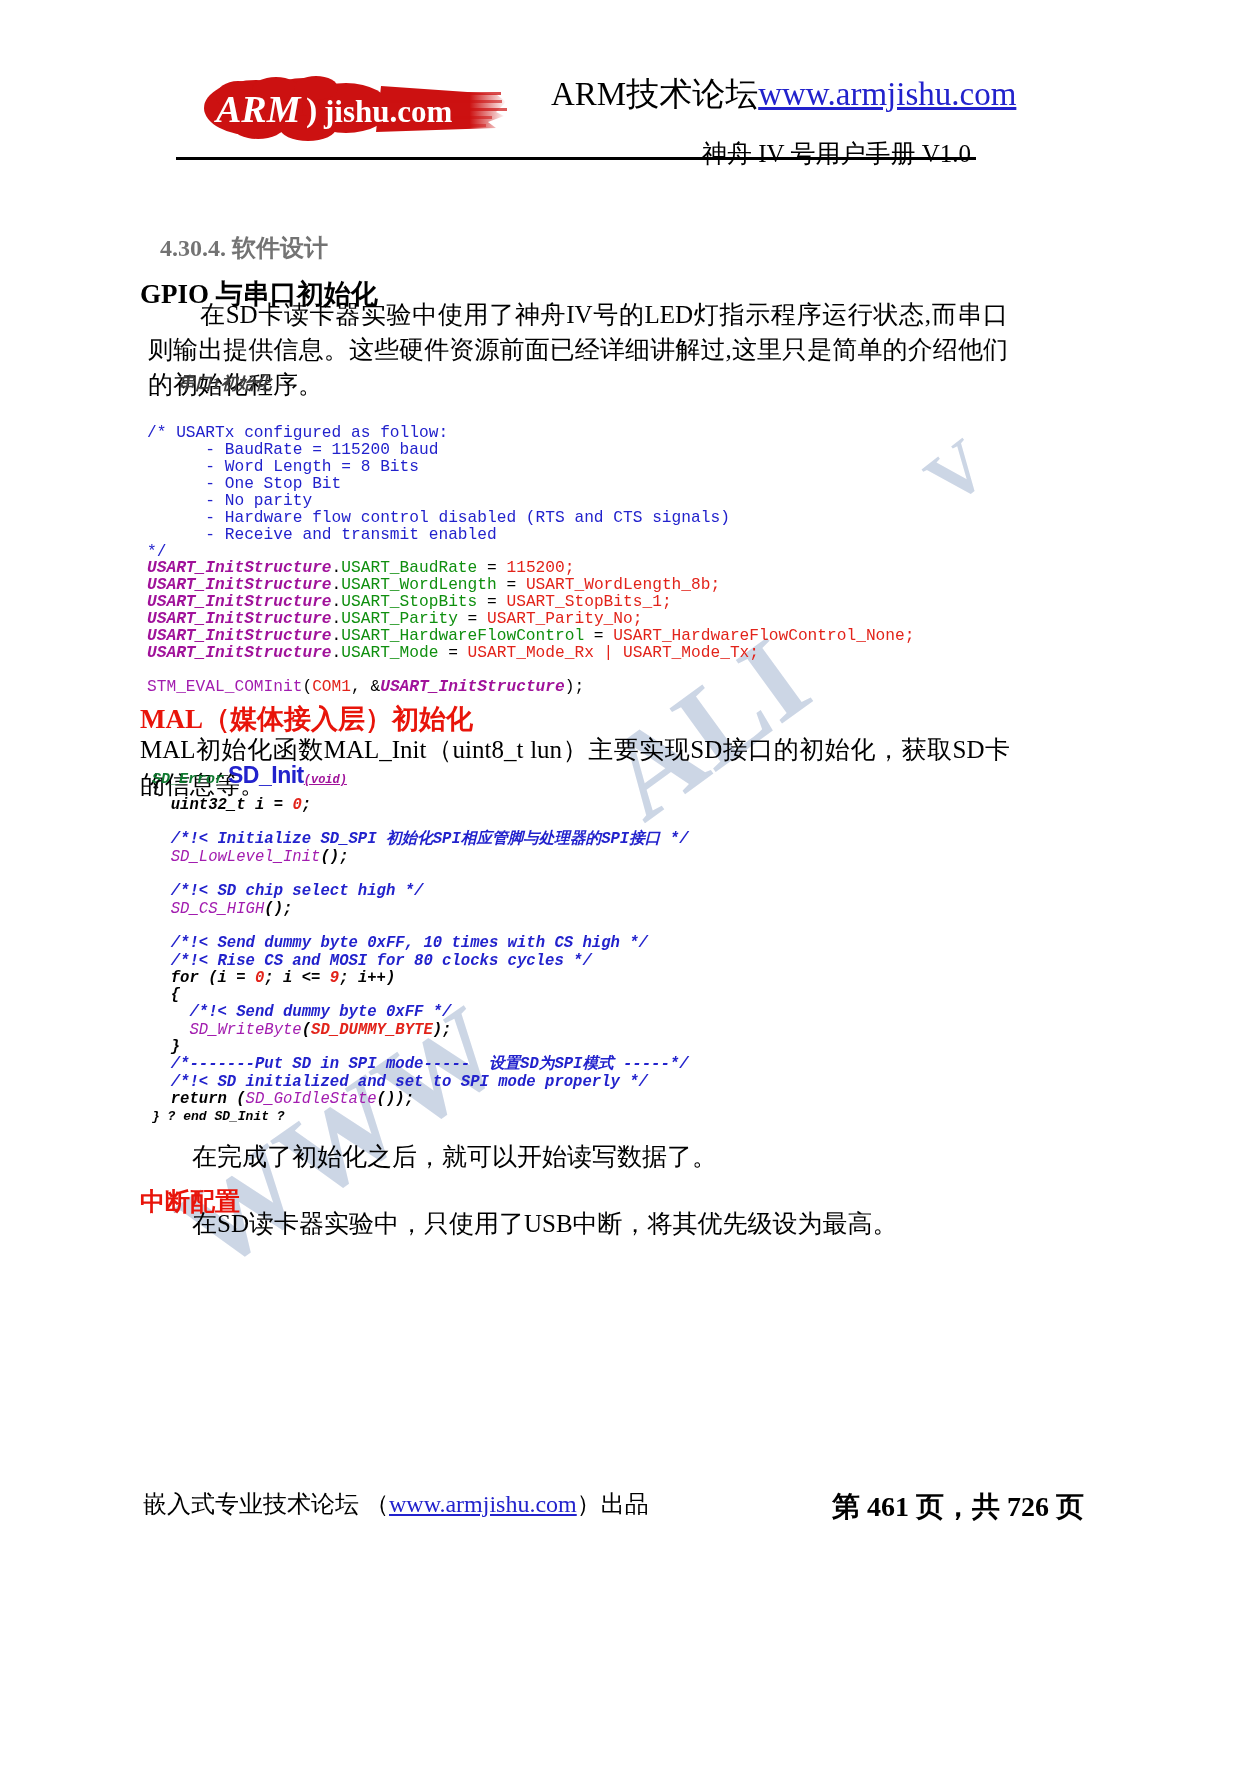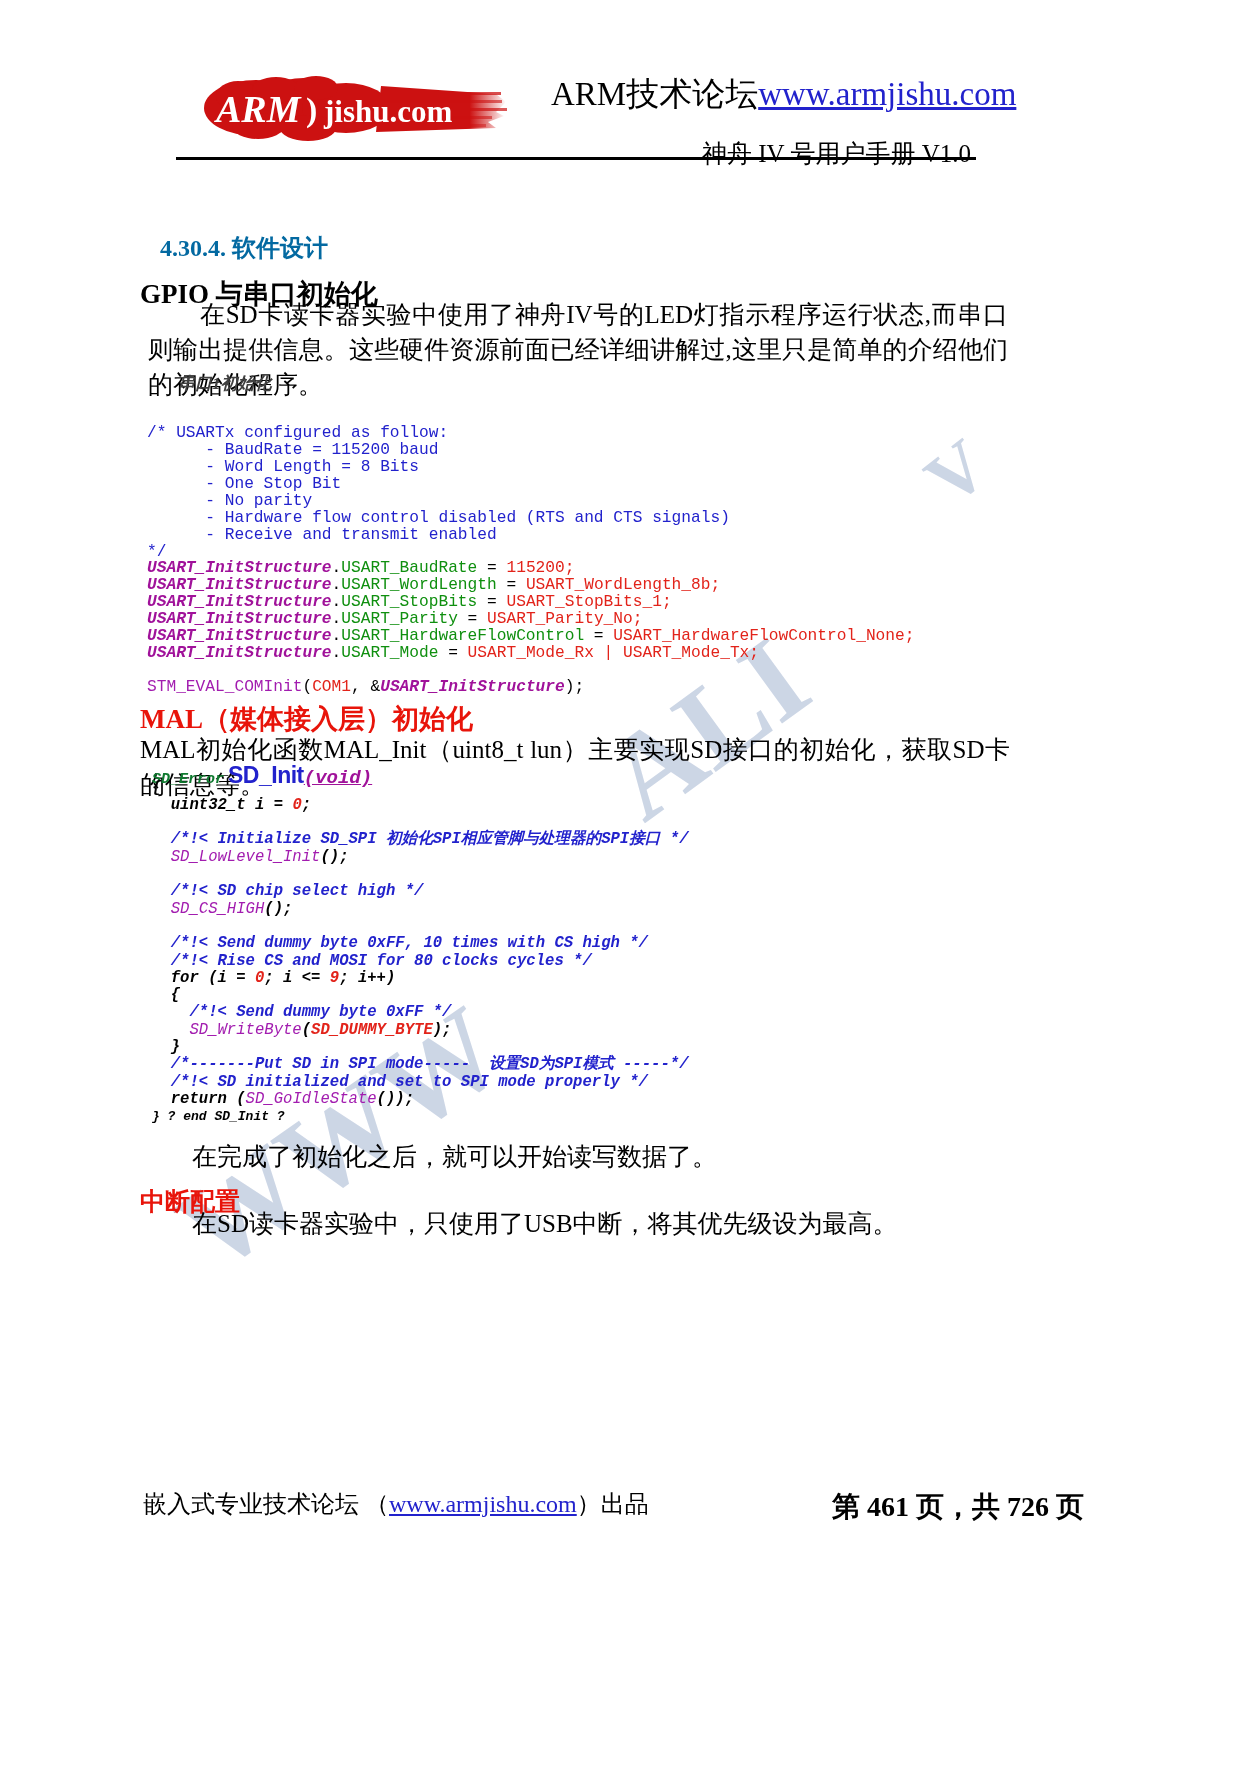"4.30.4. 软件设计" .h-sub { color: #0369a1 -> #737373 }
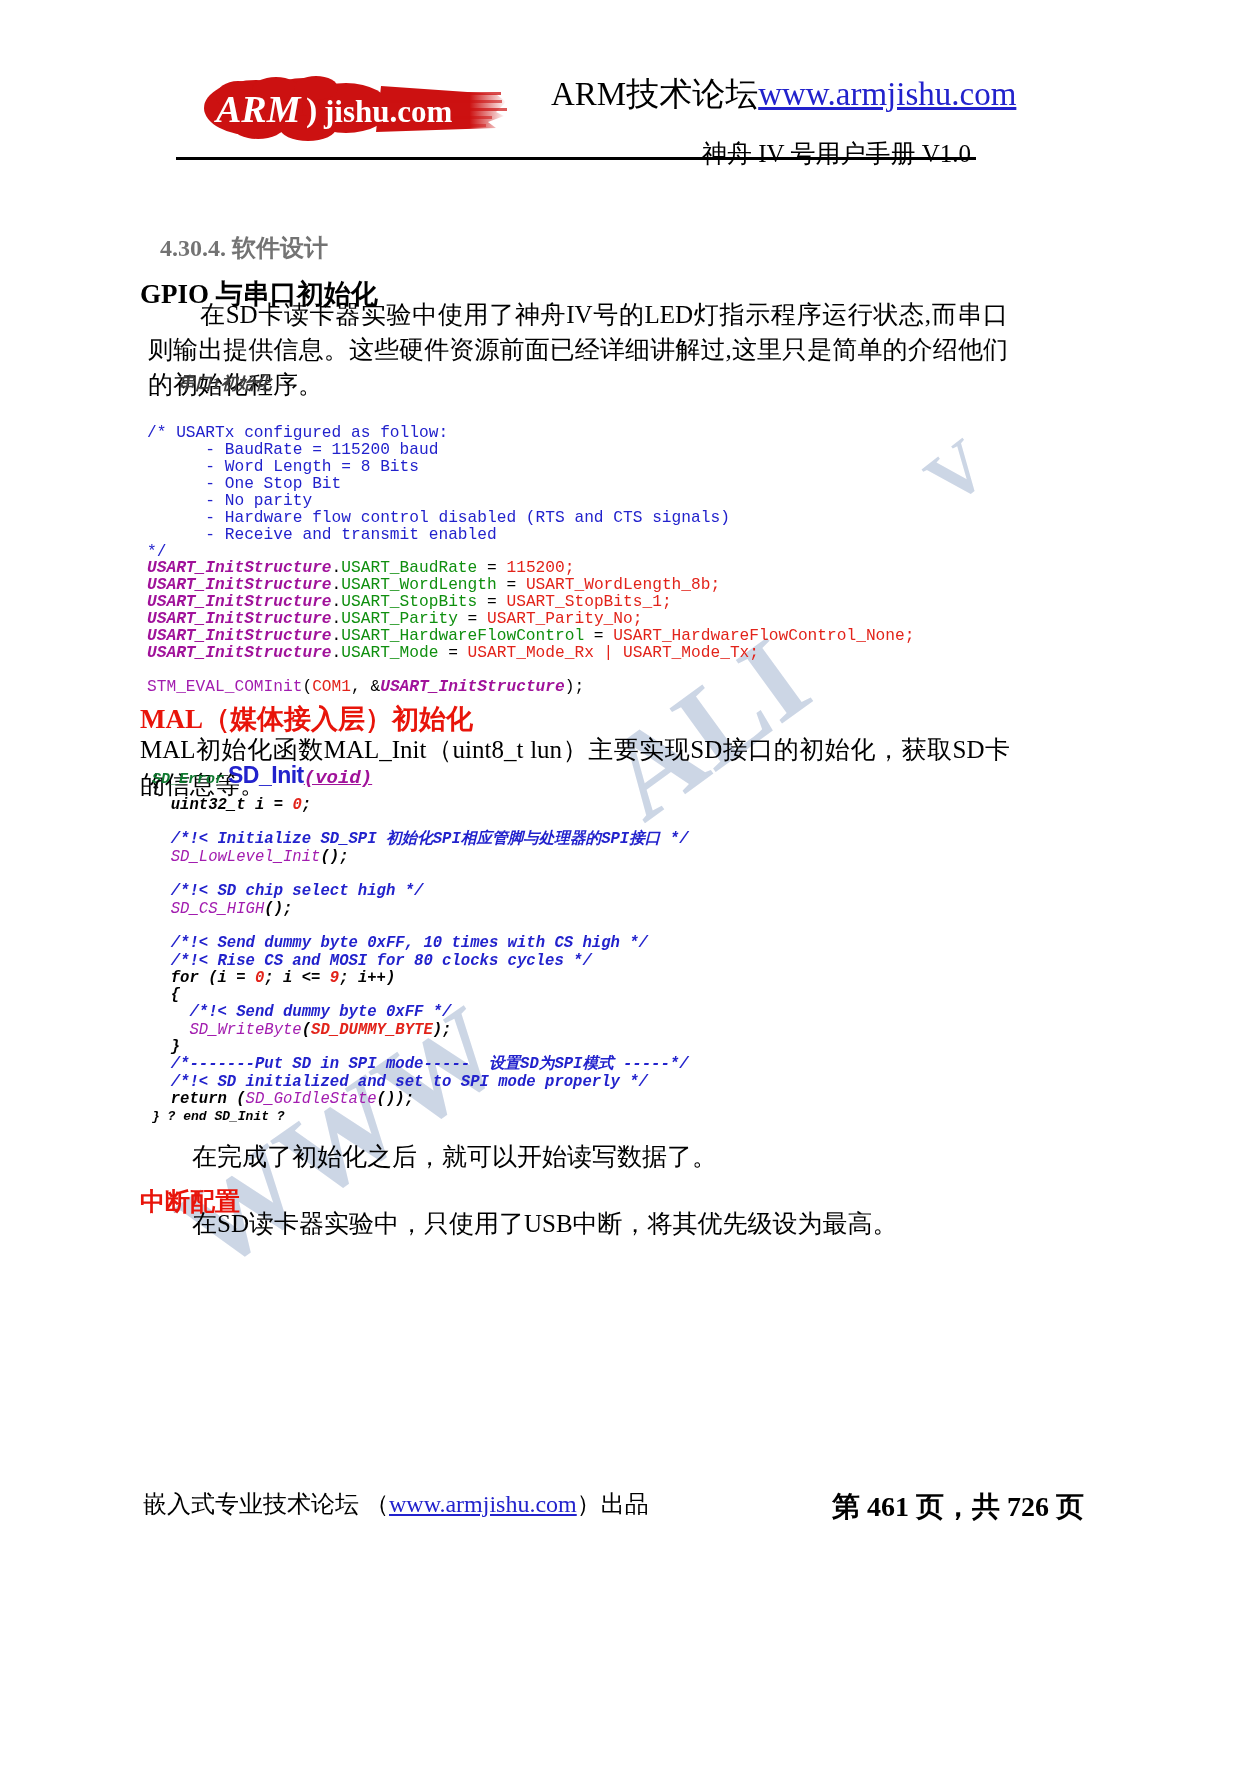"(void)" .sd-args { font-size: 19px -> 12px }
